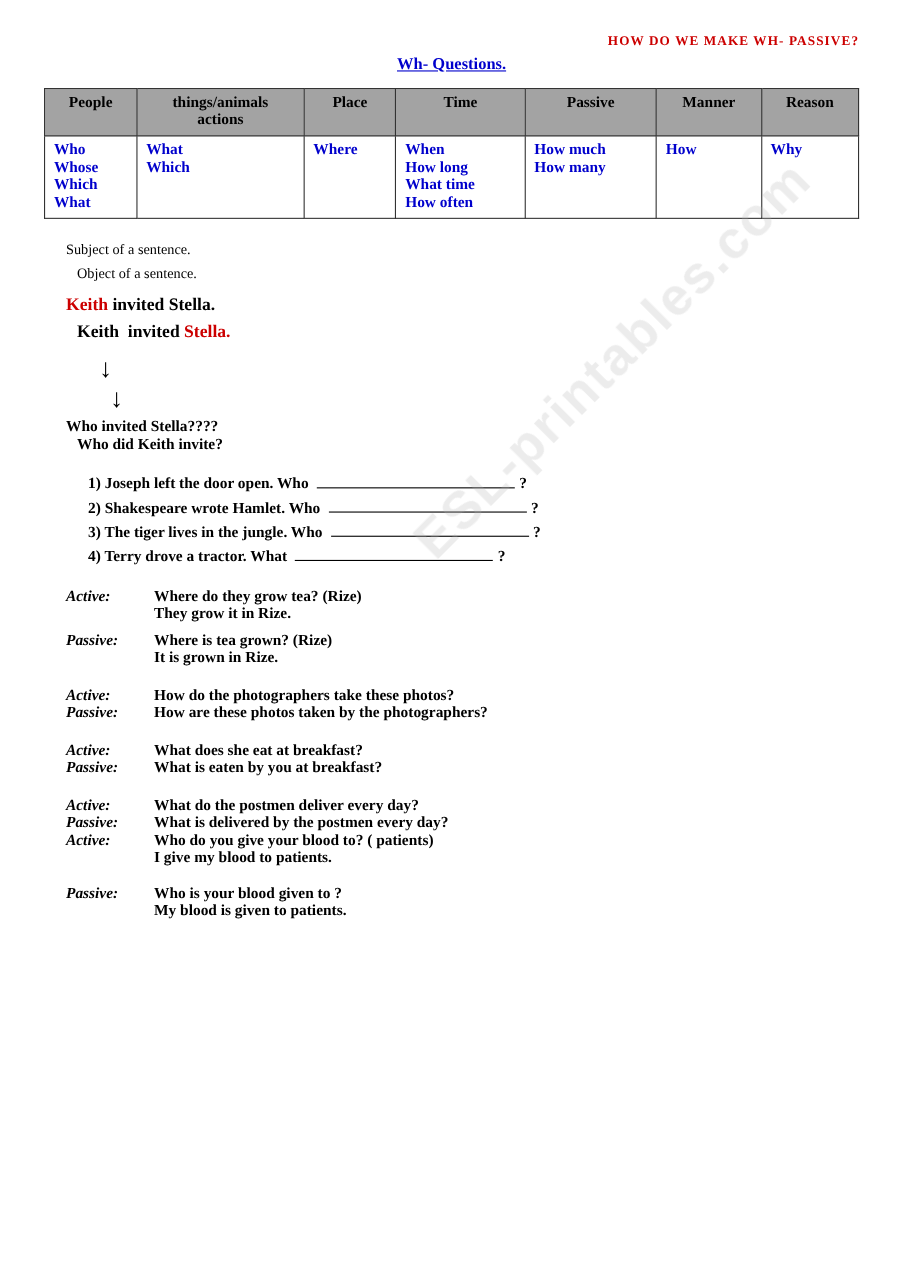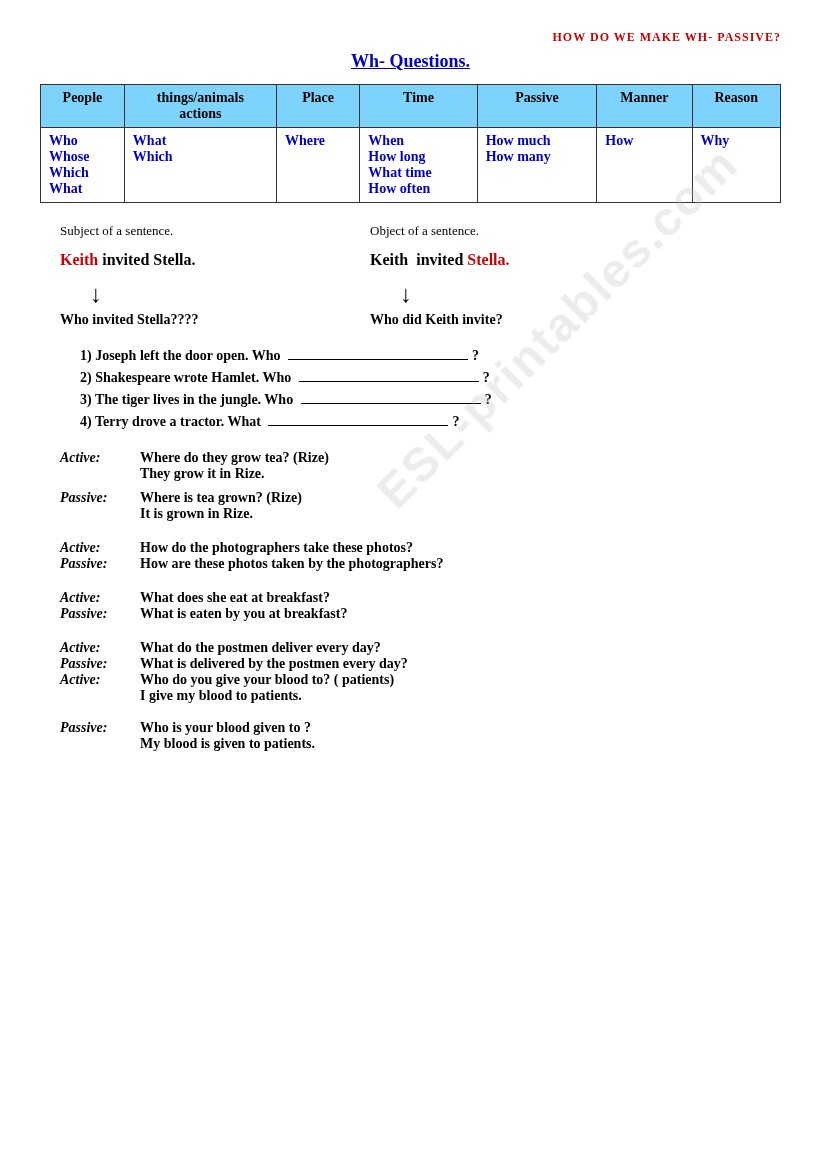"Wh- Questions." .page-subtitle { font-size: 18px -> 15px }
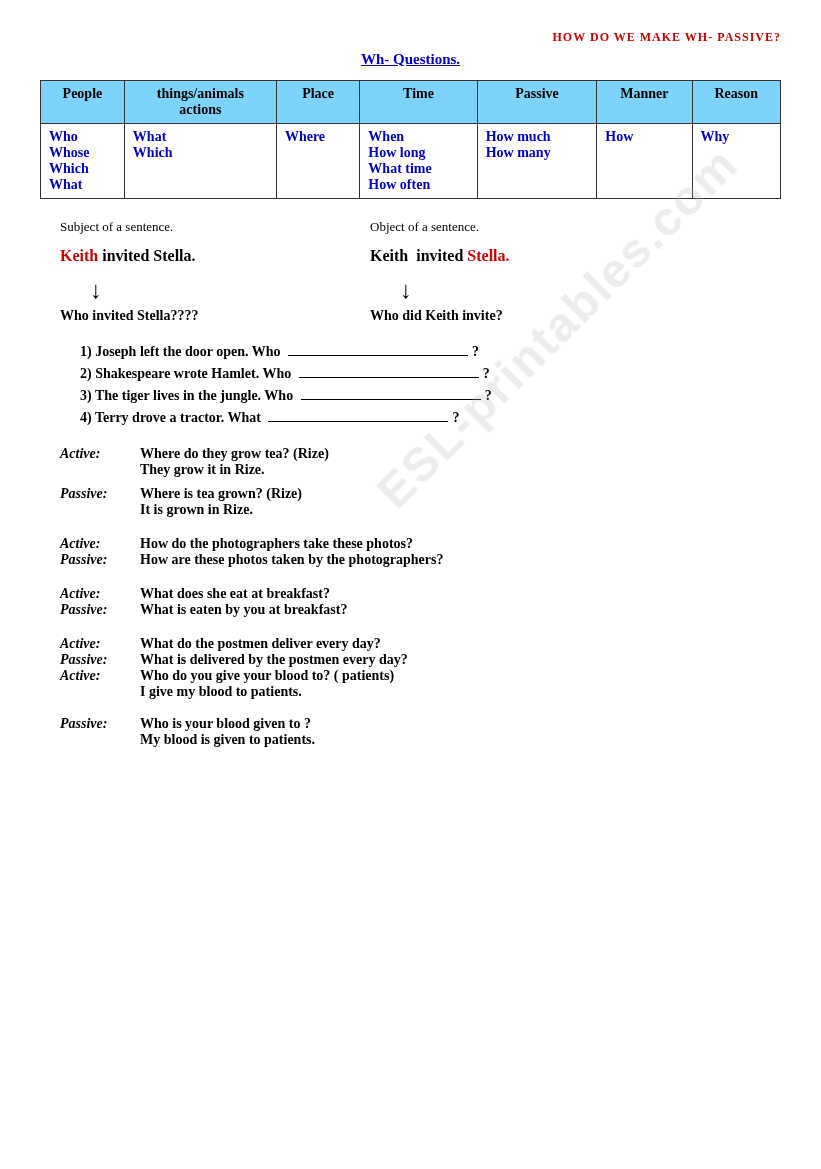"People" .wh-table th { background: #7dd3fc -> #a3a3a3 }
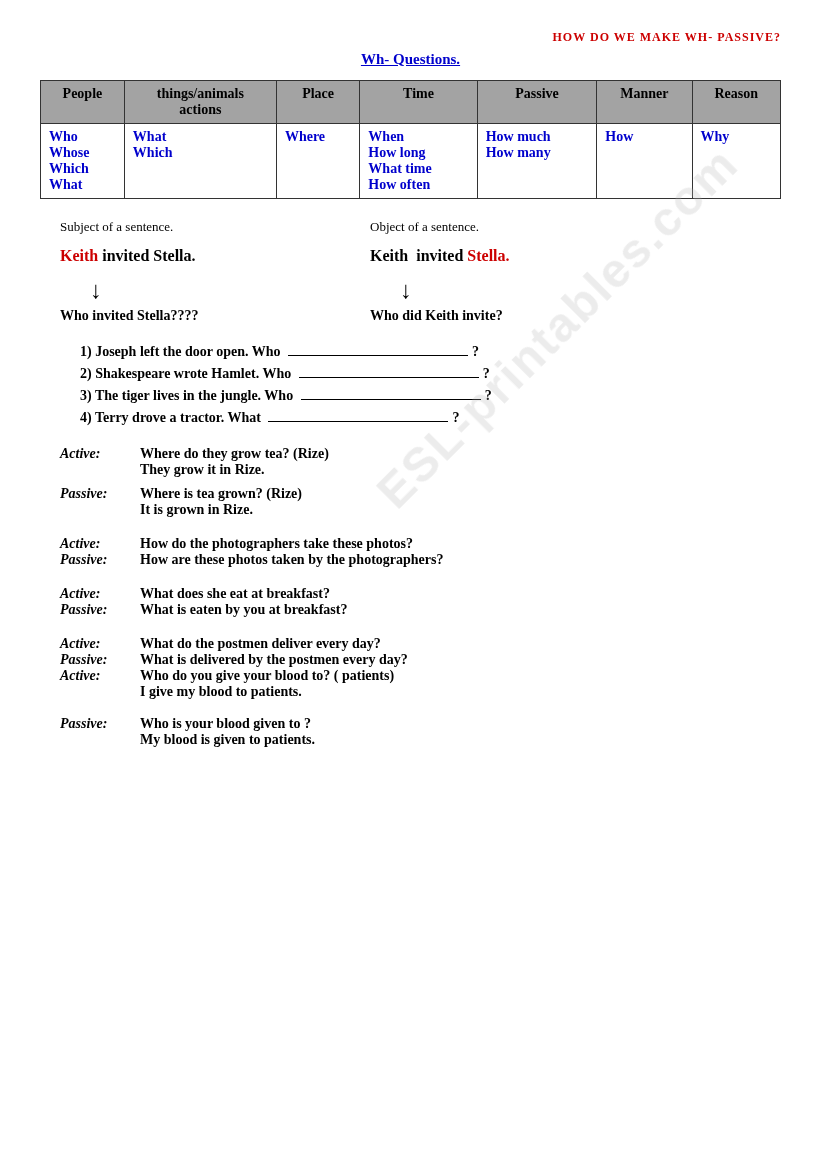"Subject of a sentence." .two-col-sentences { flex-direction: none -> column }
